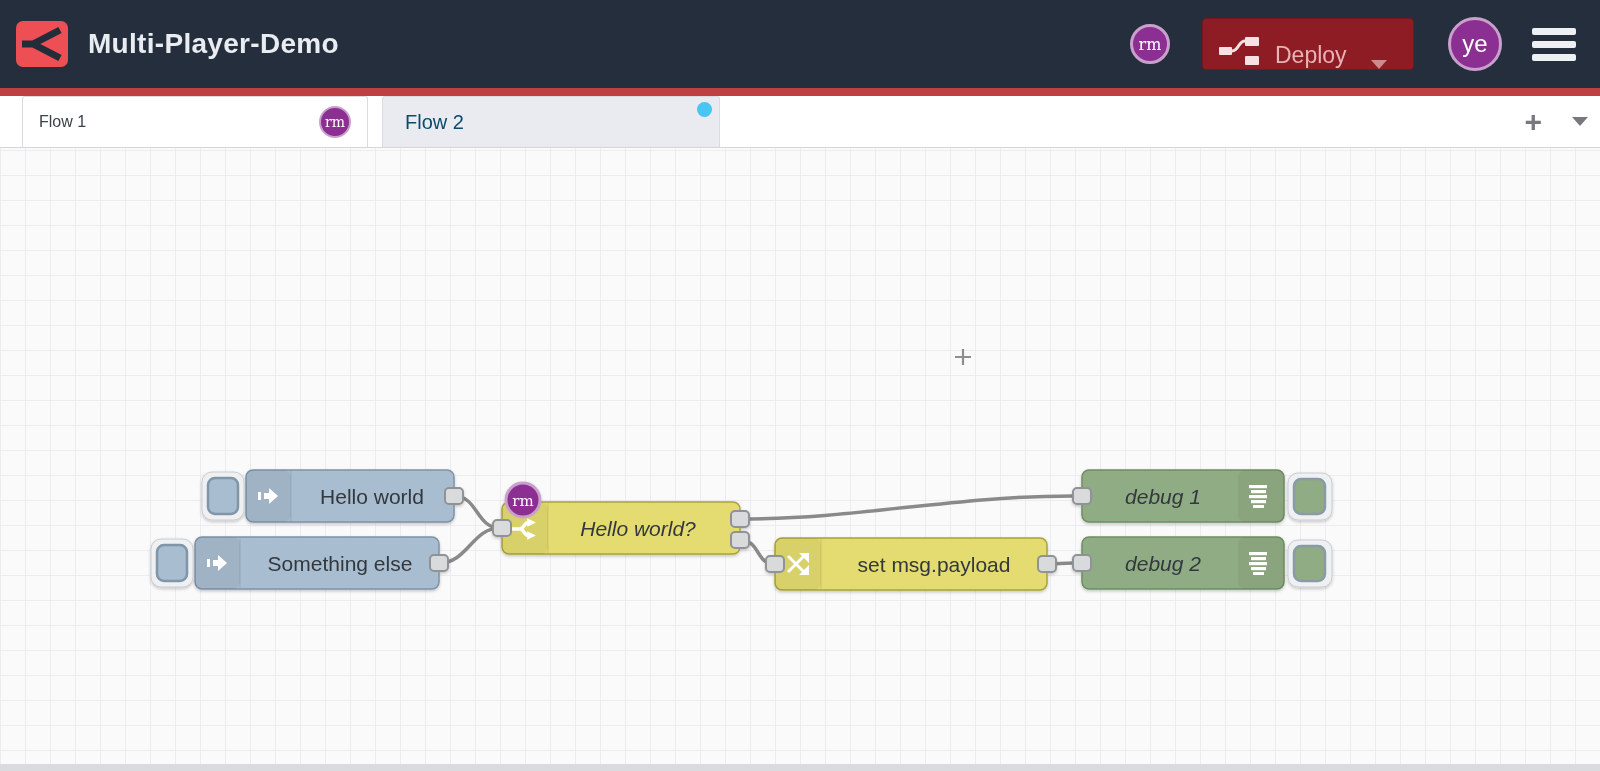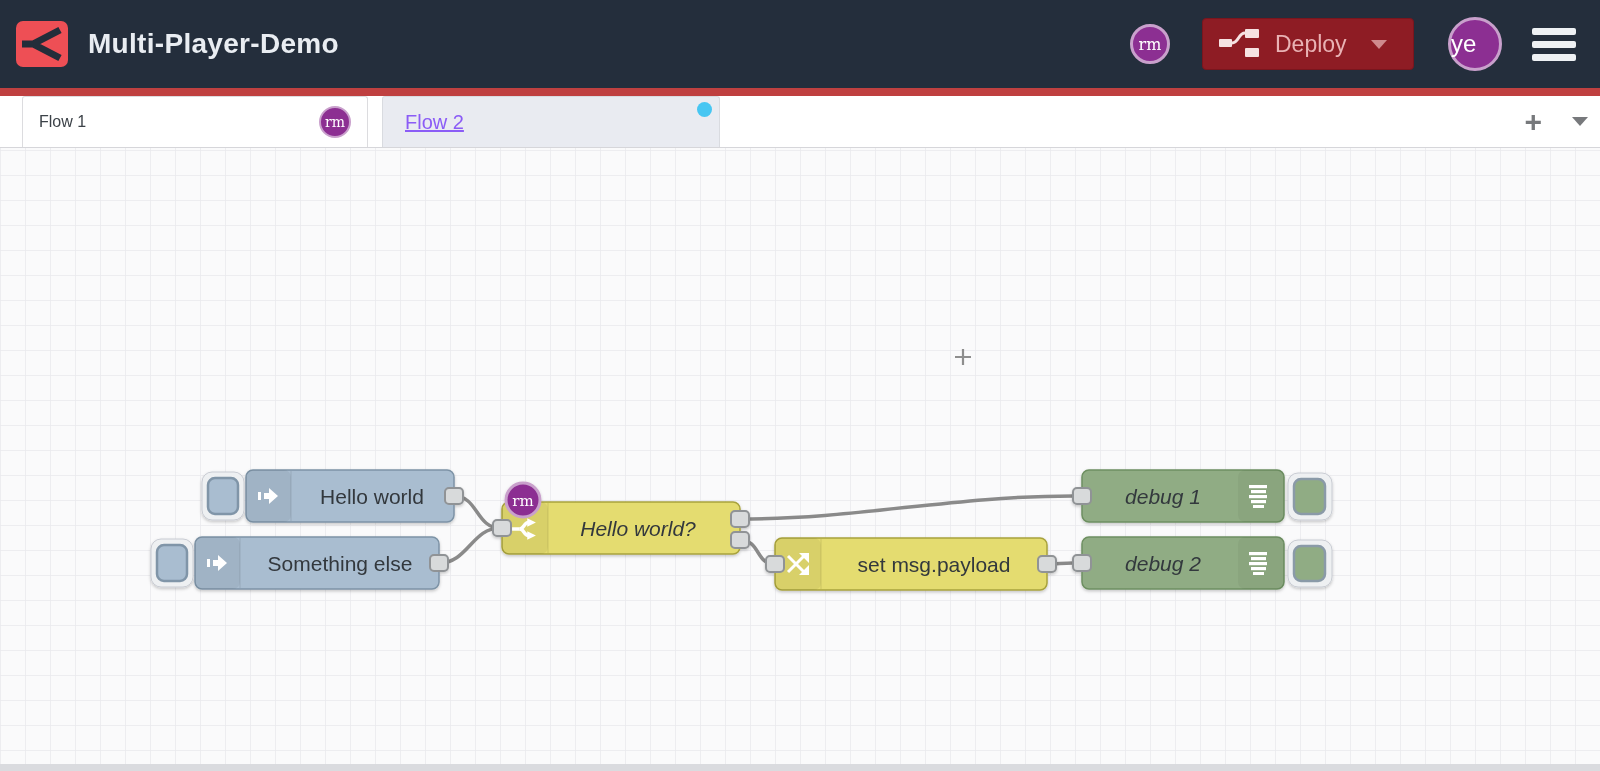"Deploy" .deploy-btn { align-items: center -> flex-end }
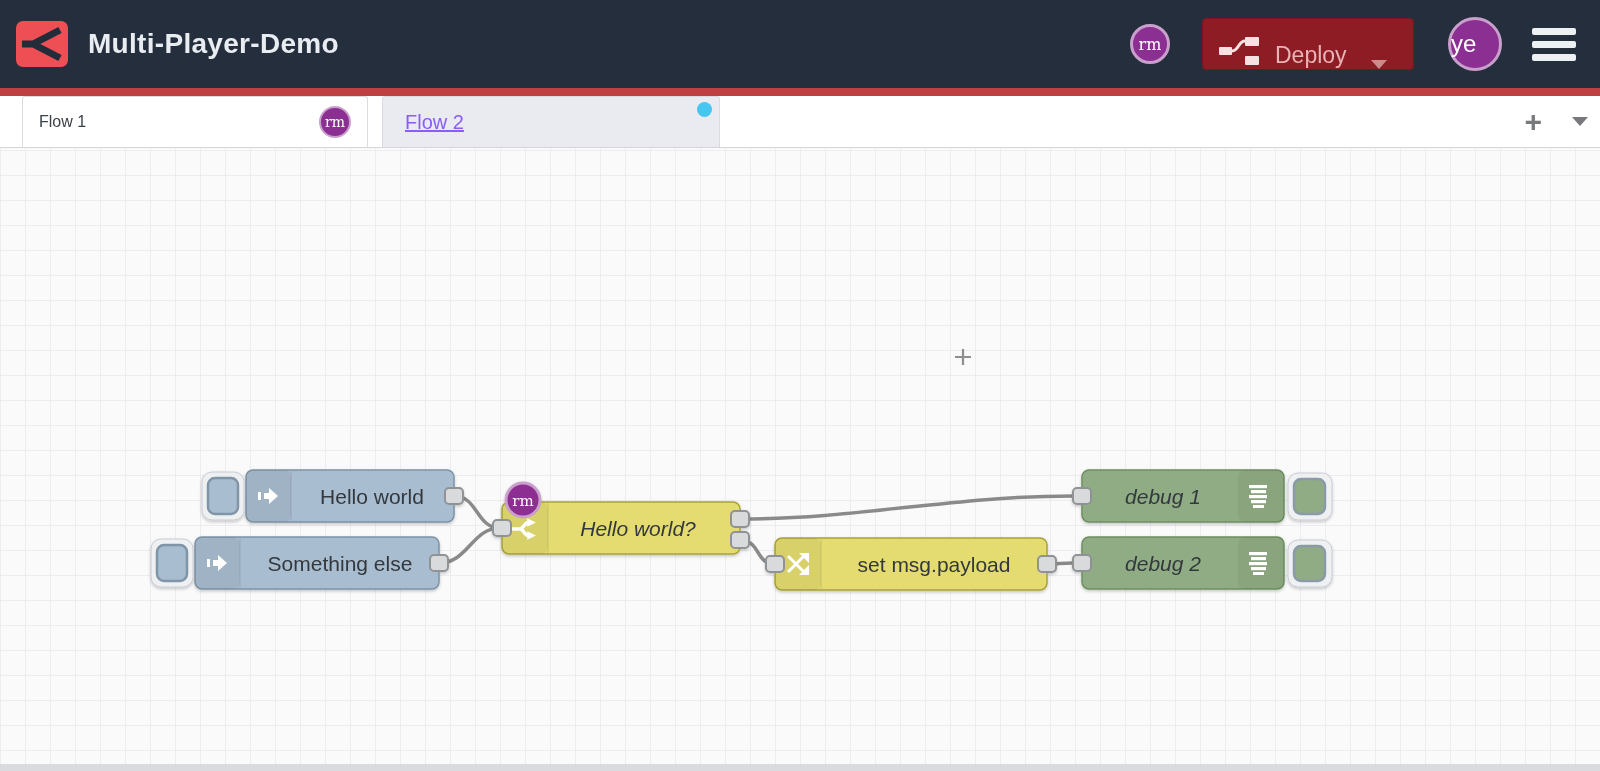"ye" .avatar { justify-content: none -> center }
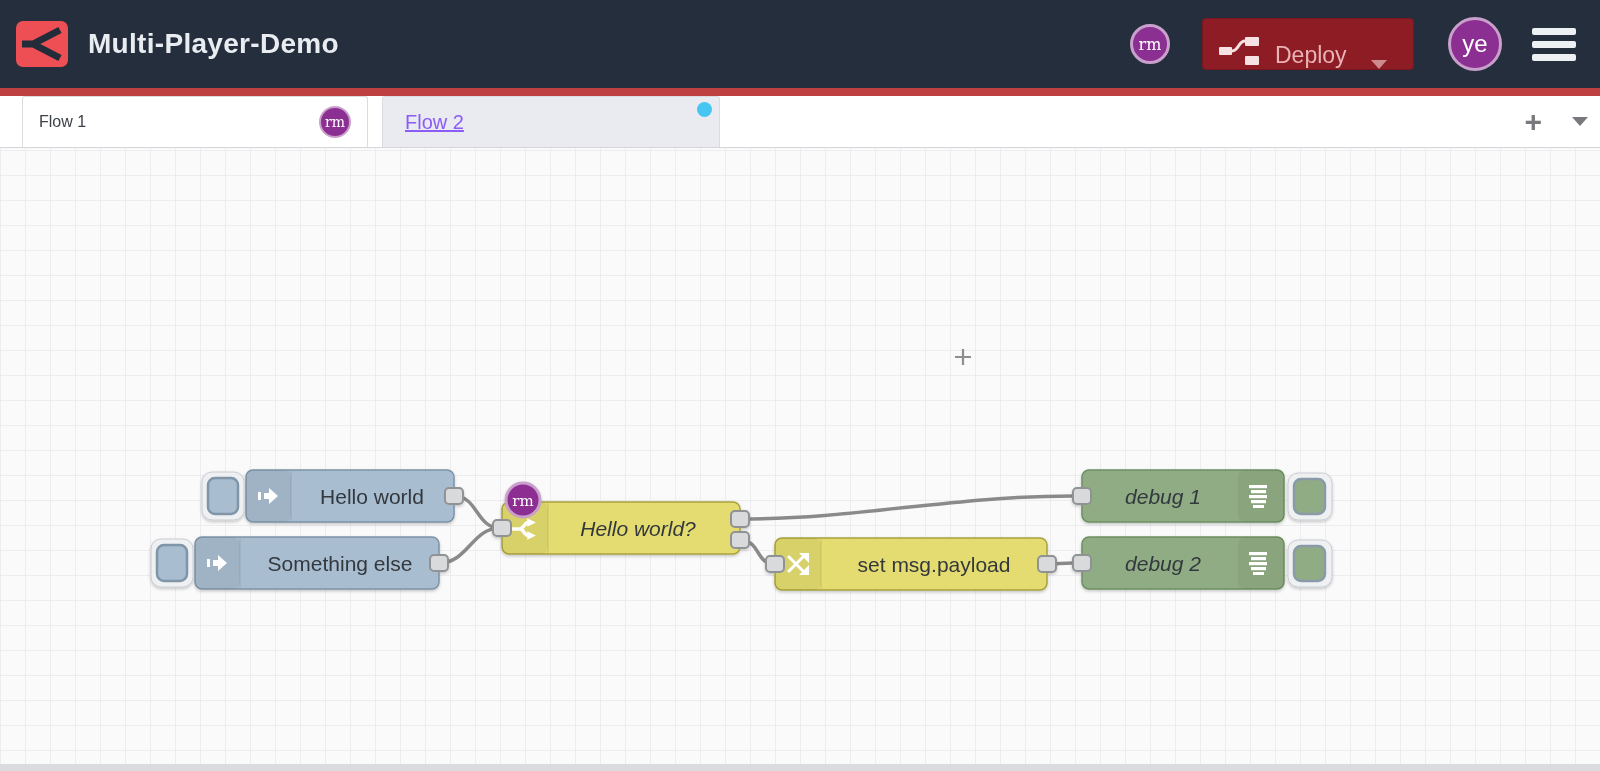"Flow 2" .tab.inactive .tab-label { color: #8b5cf6 -> #0c4a6e; text-decoration: underline -> none }
